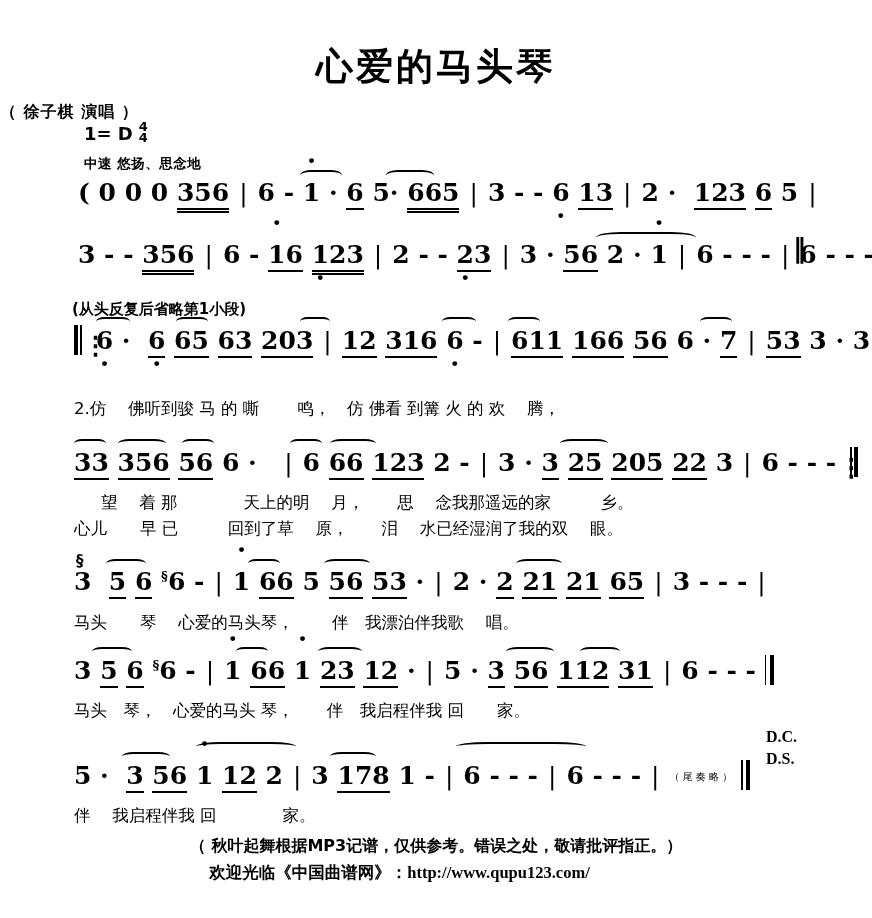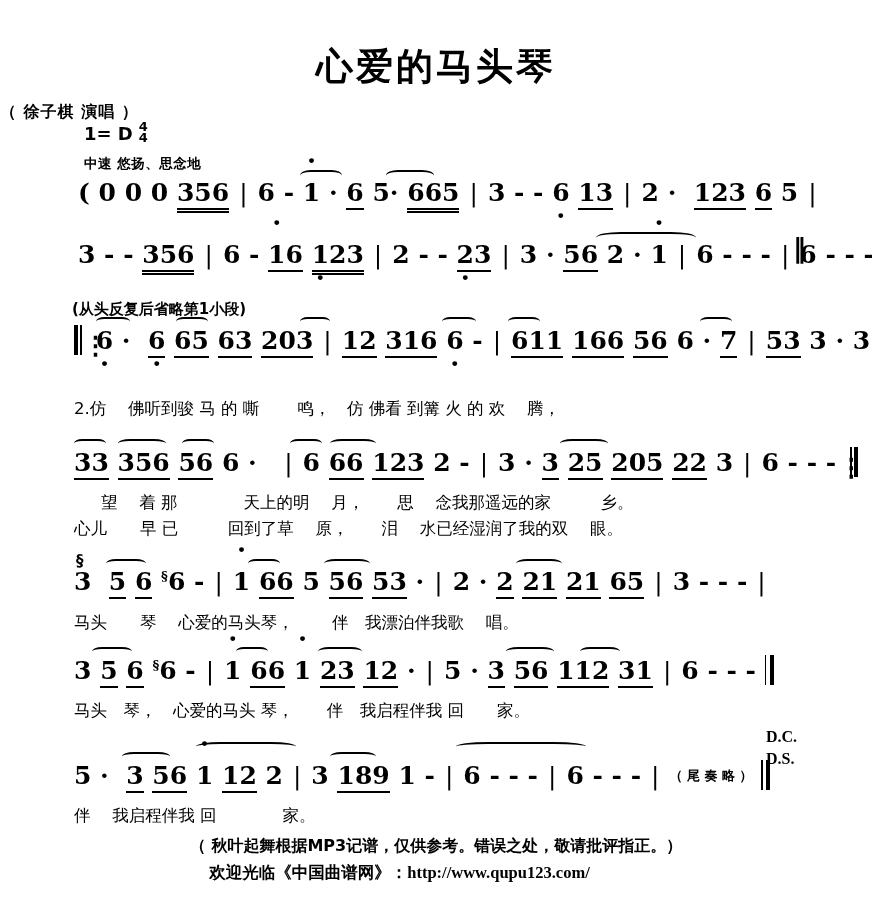"189" span.u1 { text: 189 -> 178 }
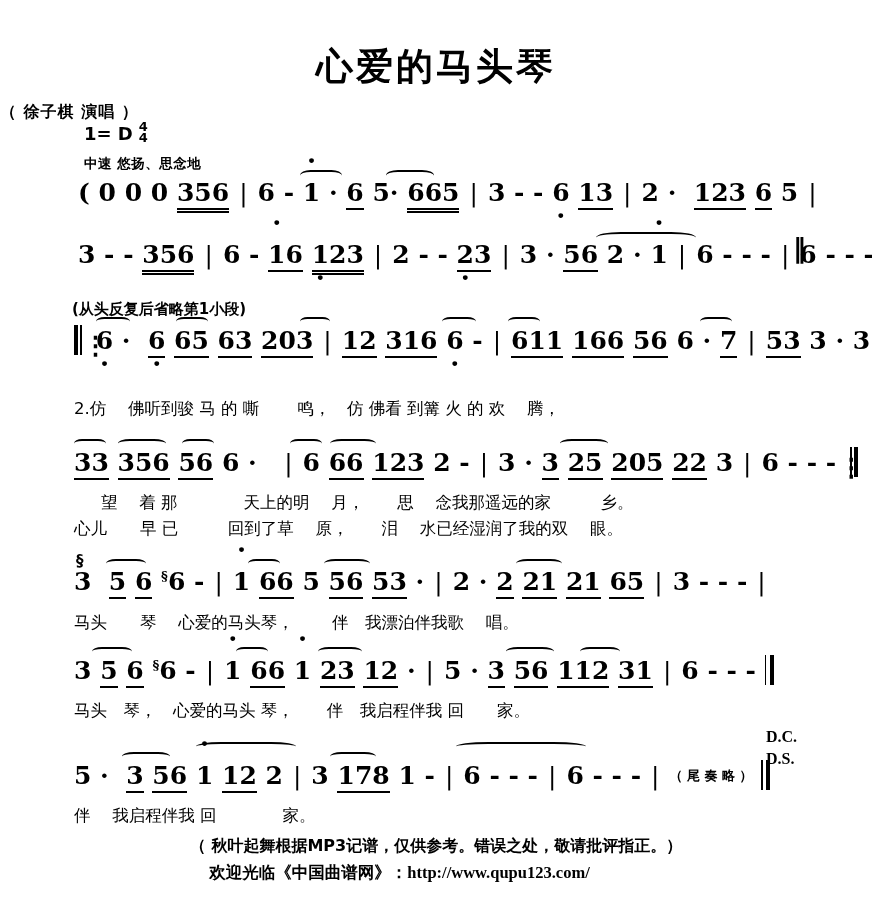"（ 尾 奏 略 ）" .tail { font-size: 13px -> 10px; font-weight: bold -> normal }
